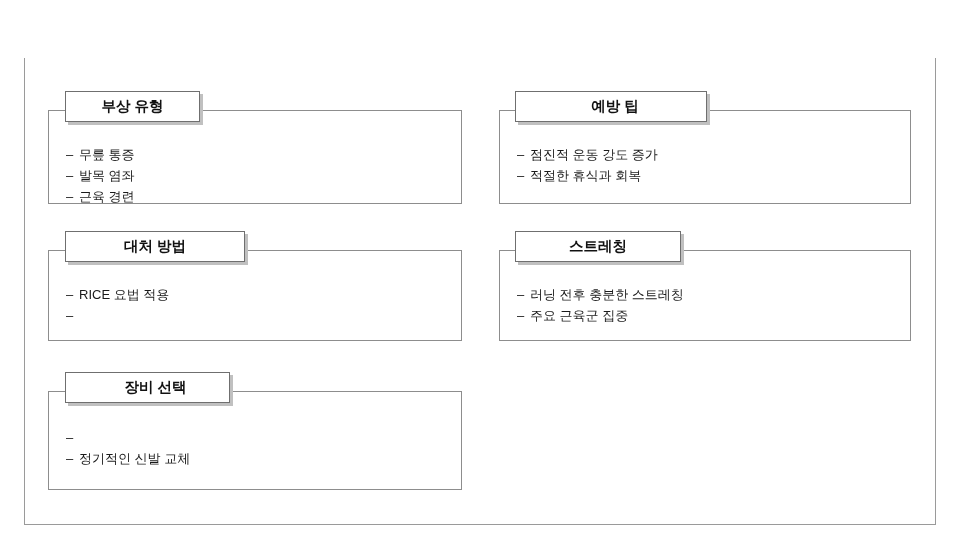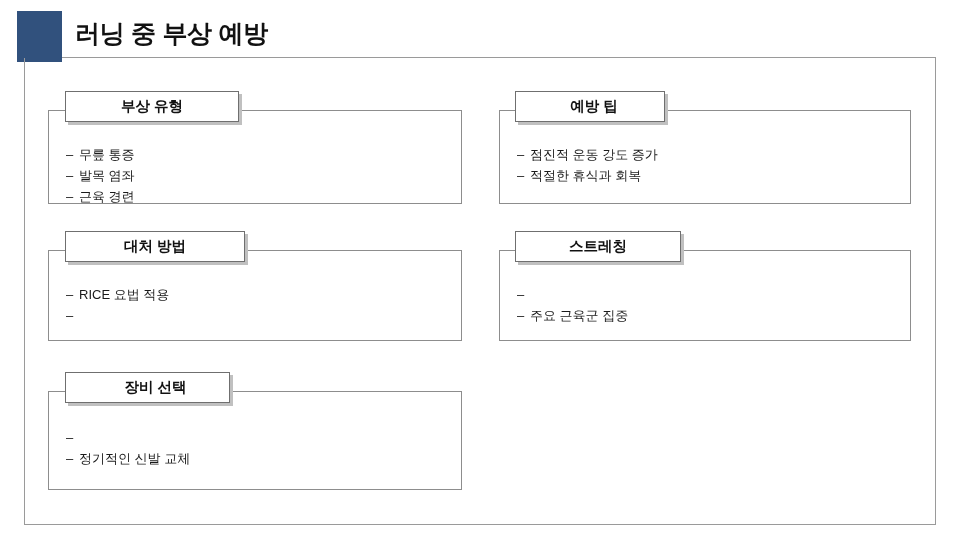"러닝 중 부상 예방" div { html: <div> <div></div> <div>러닝 중 부상 예방</div> <div></div> </div> -> none }
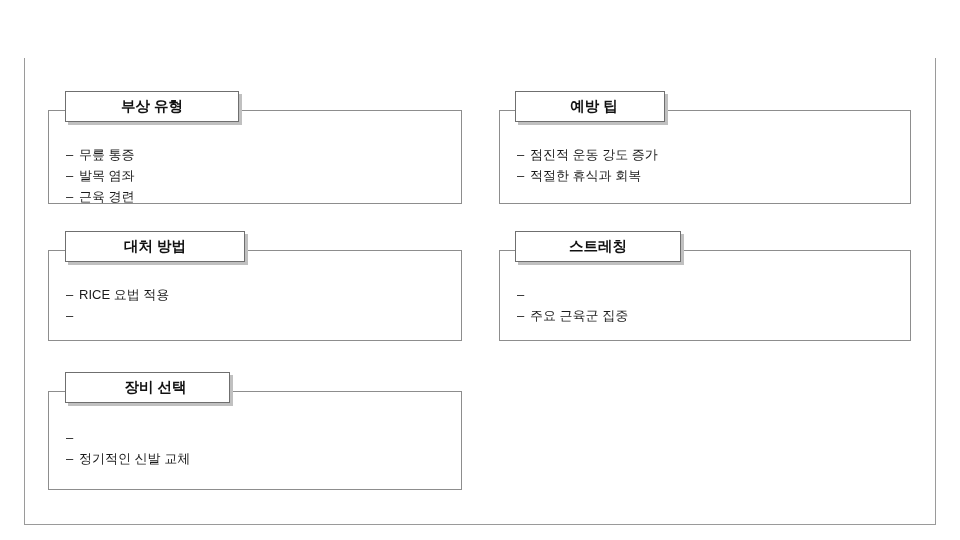"부상 유형" #card-injury-types .card-head { width: 174px -> 135px }
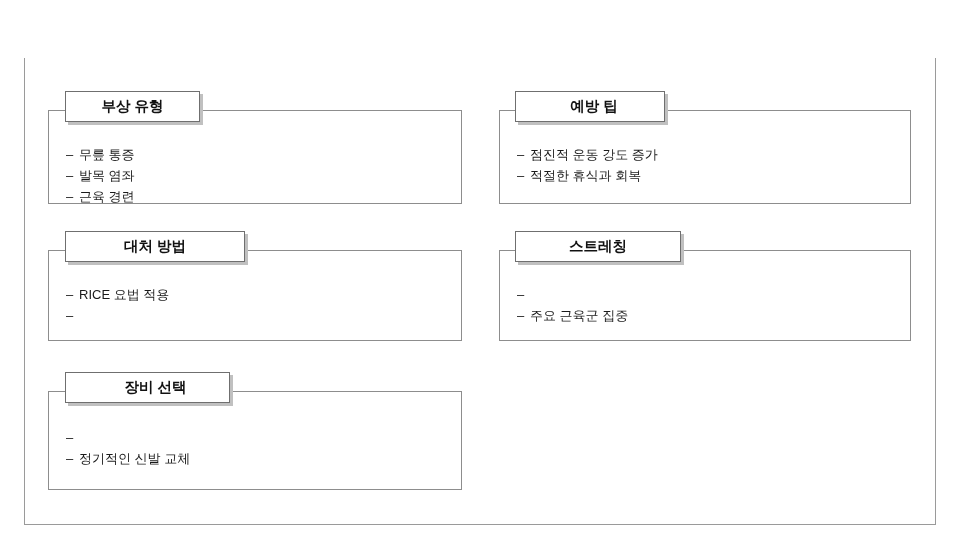"예방 팁" #card-prevention-tips .card-head { width: 150px -> 192px }
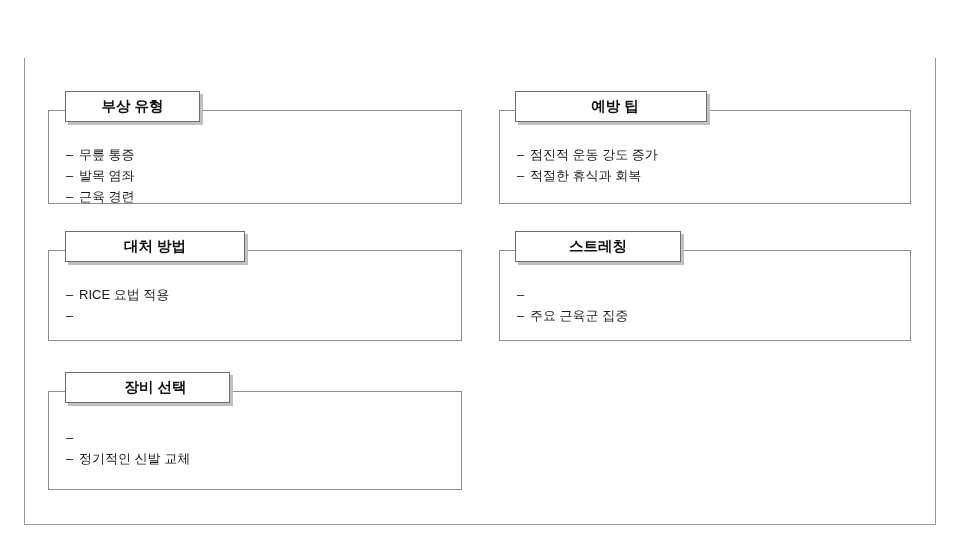"러닝 전후 충분한 스트레칭" span { html: none -> <span>러닝 전후 충분한 스트레칭</span> }
